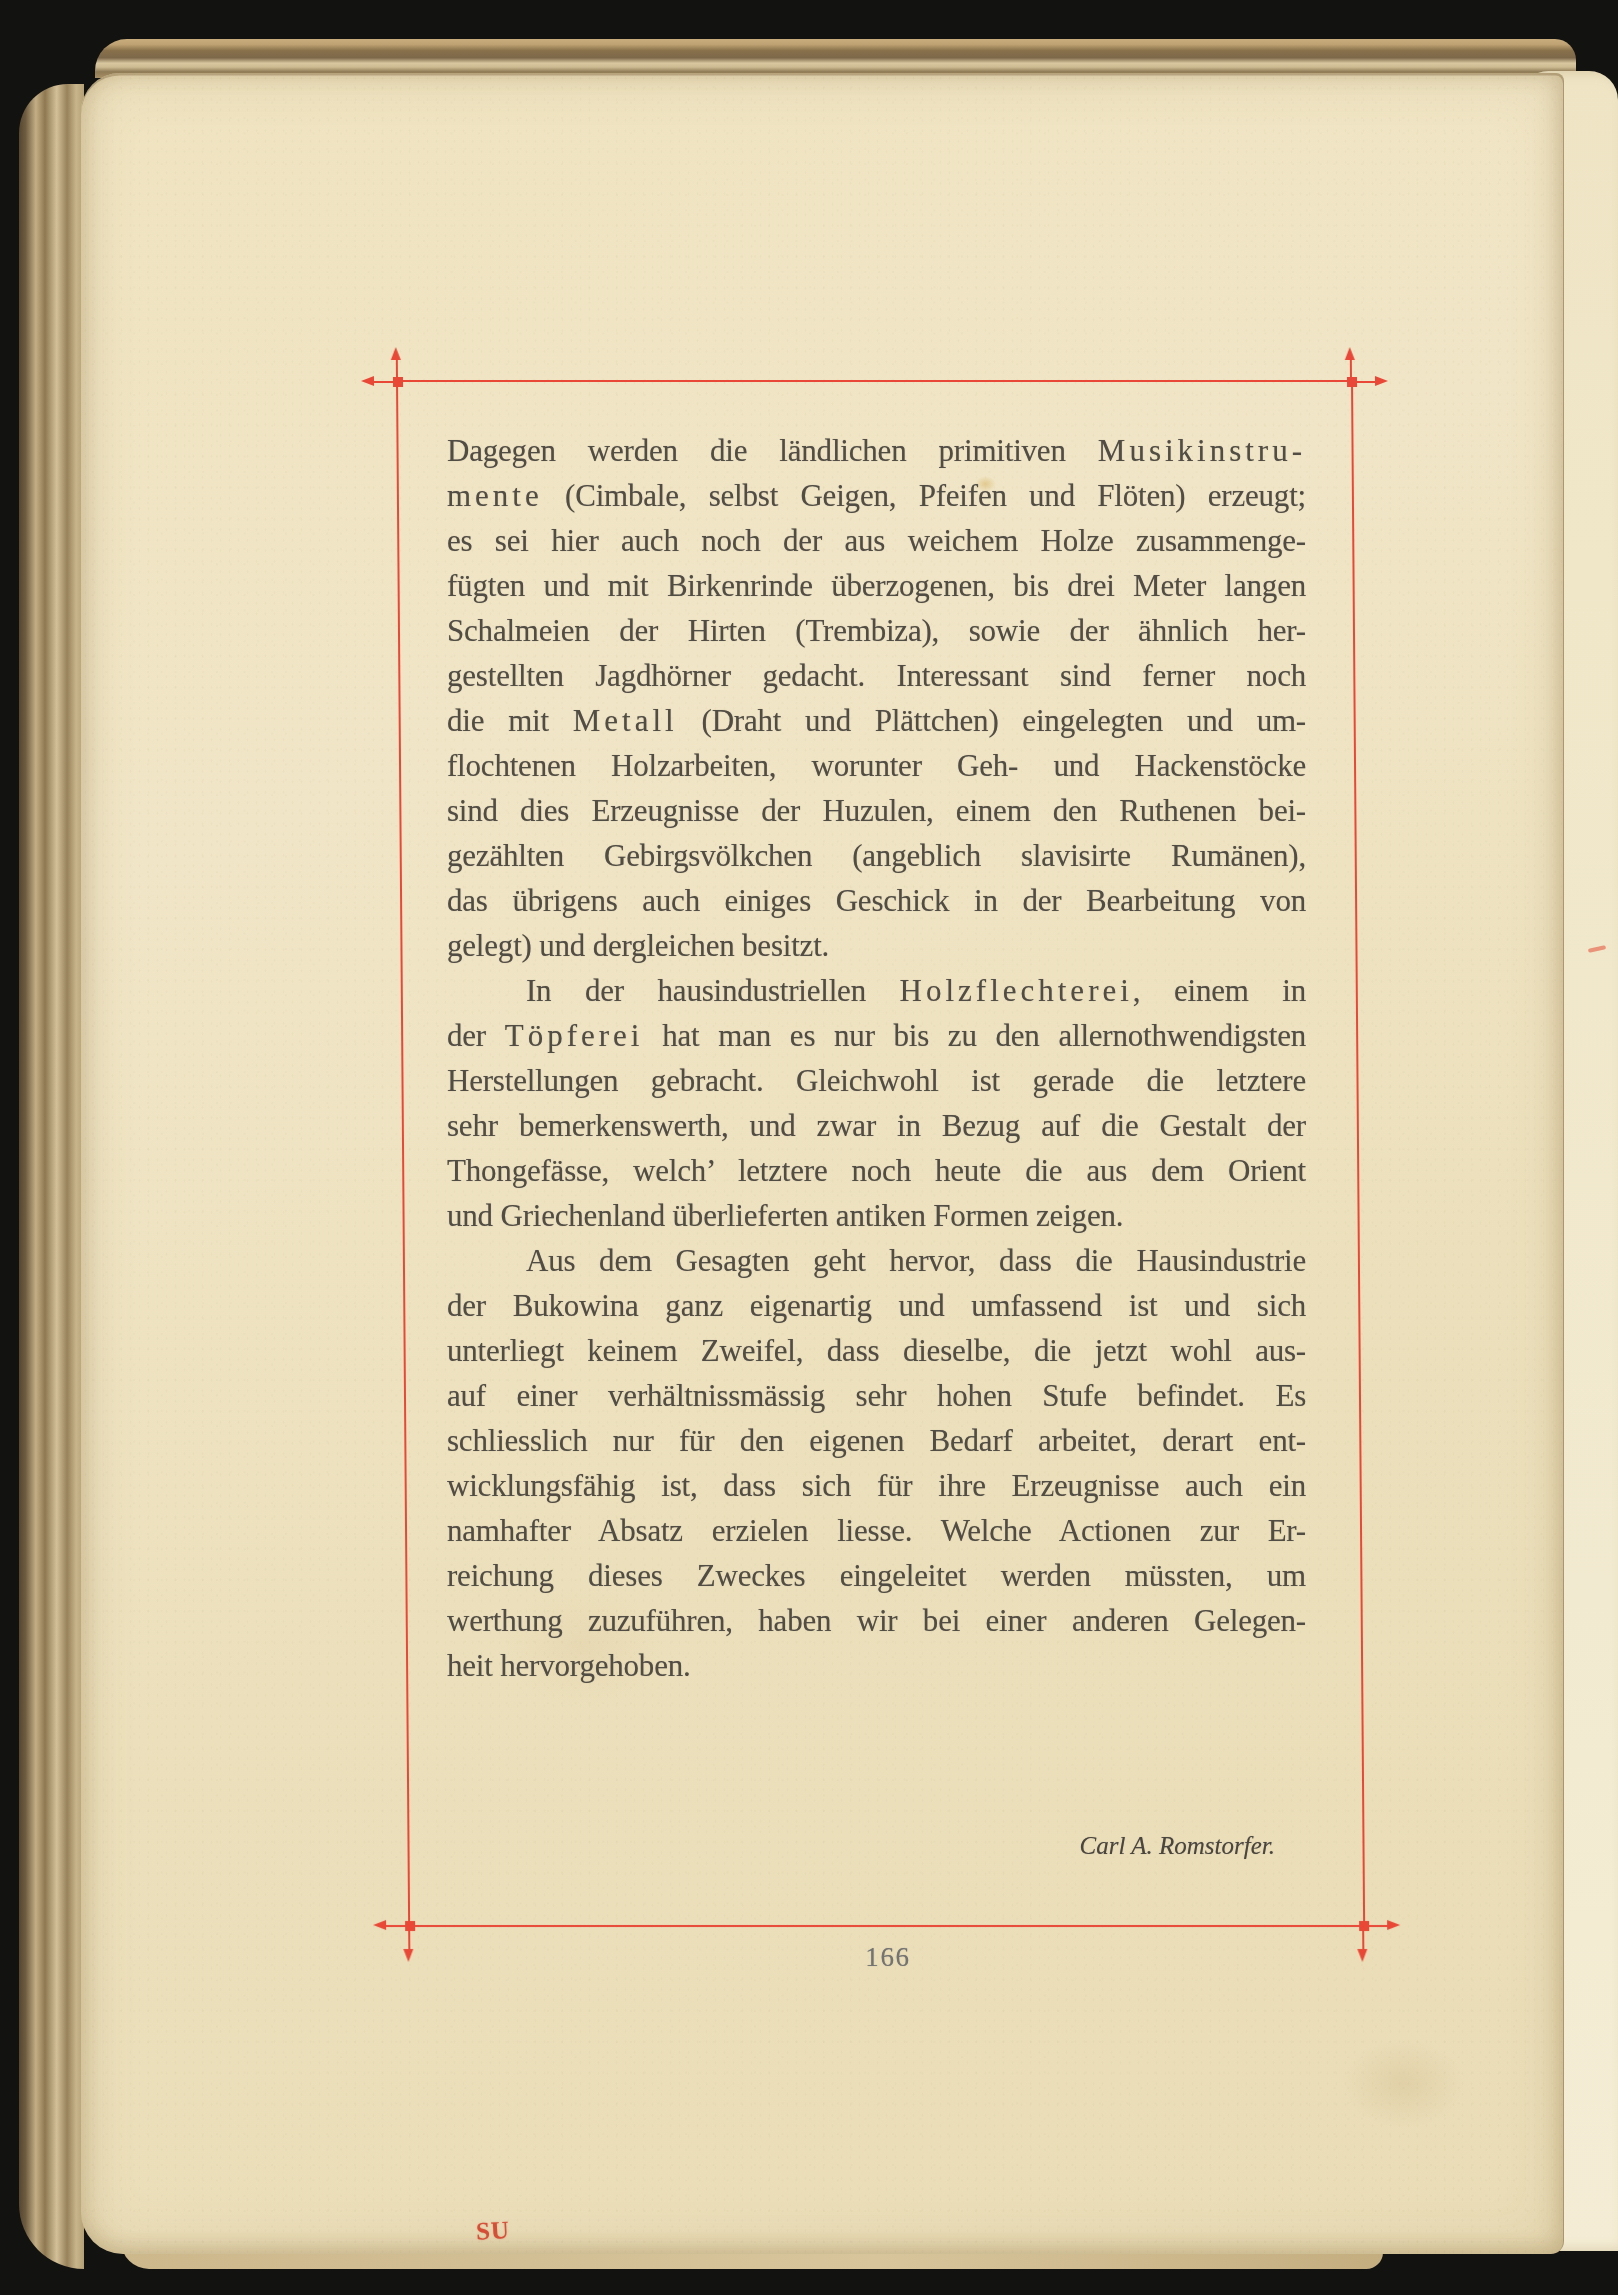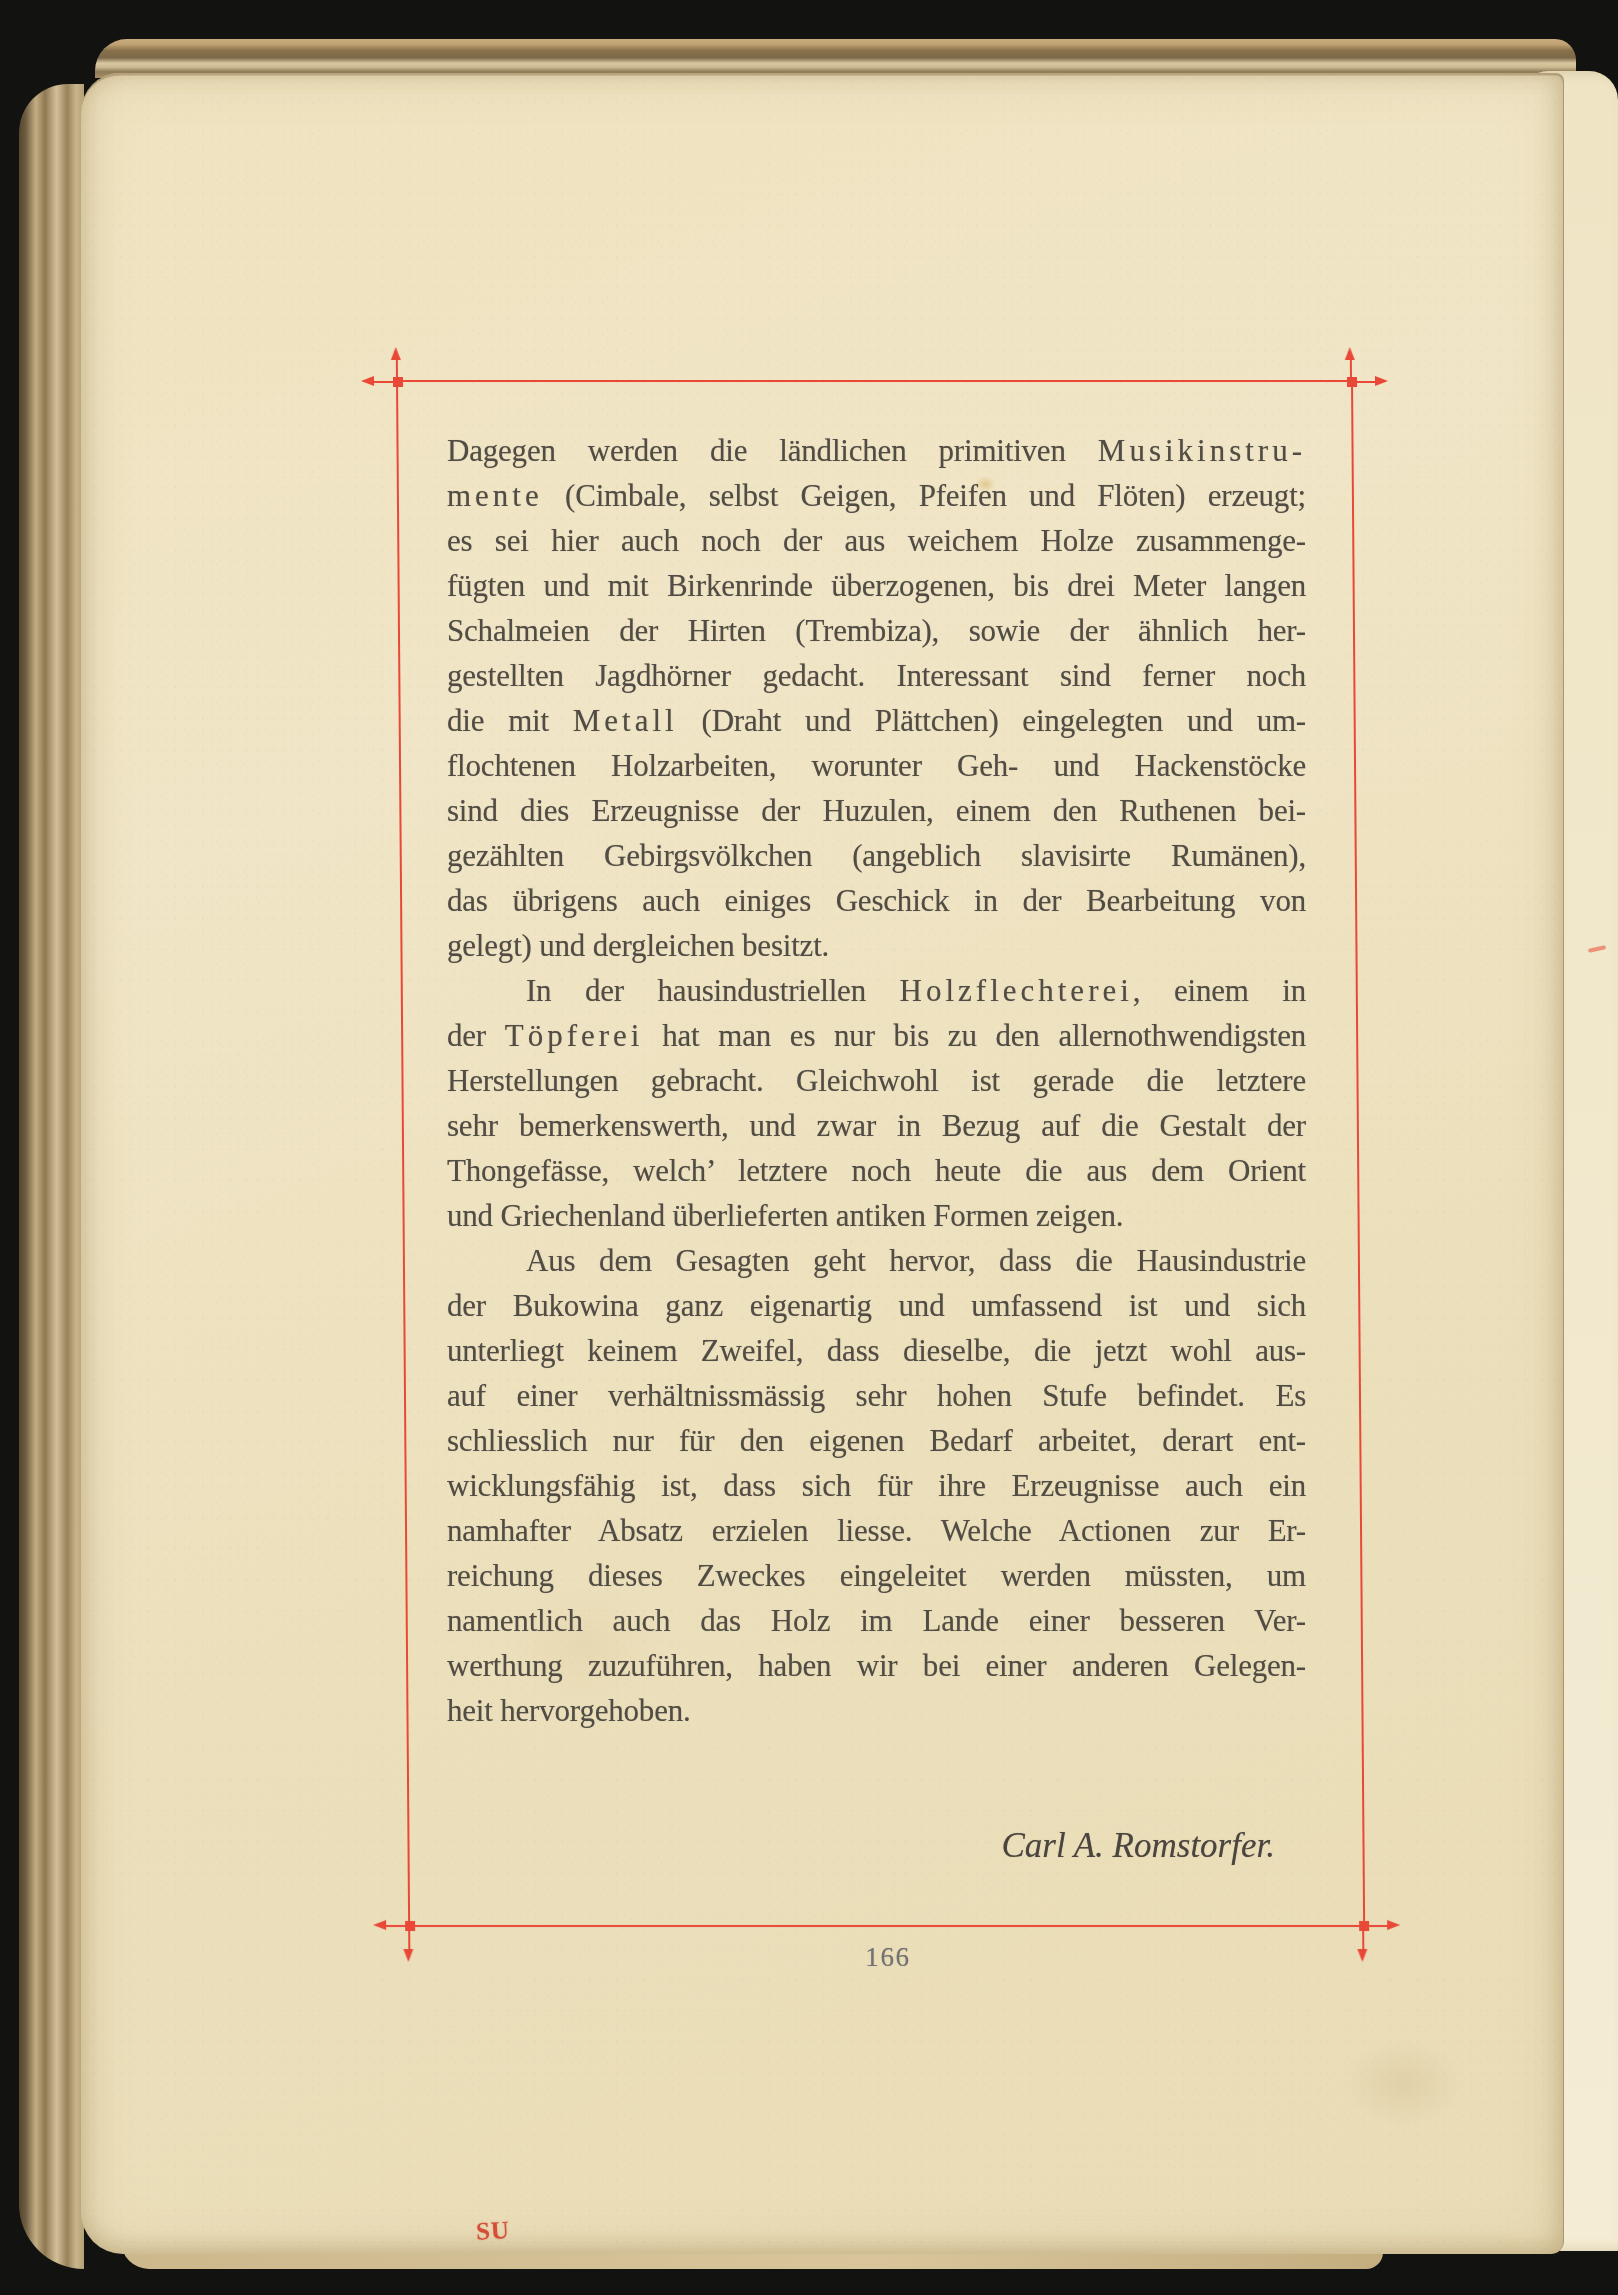"namentlich auch das Holz im" div.tline { html: <div><span>namentlich auch das Holz im Lande einer besseren Ver-</span></div> -> none }
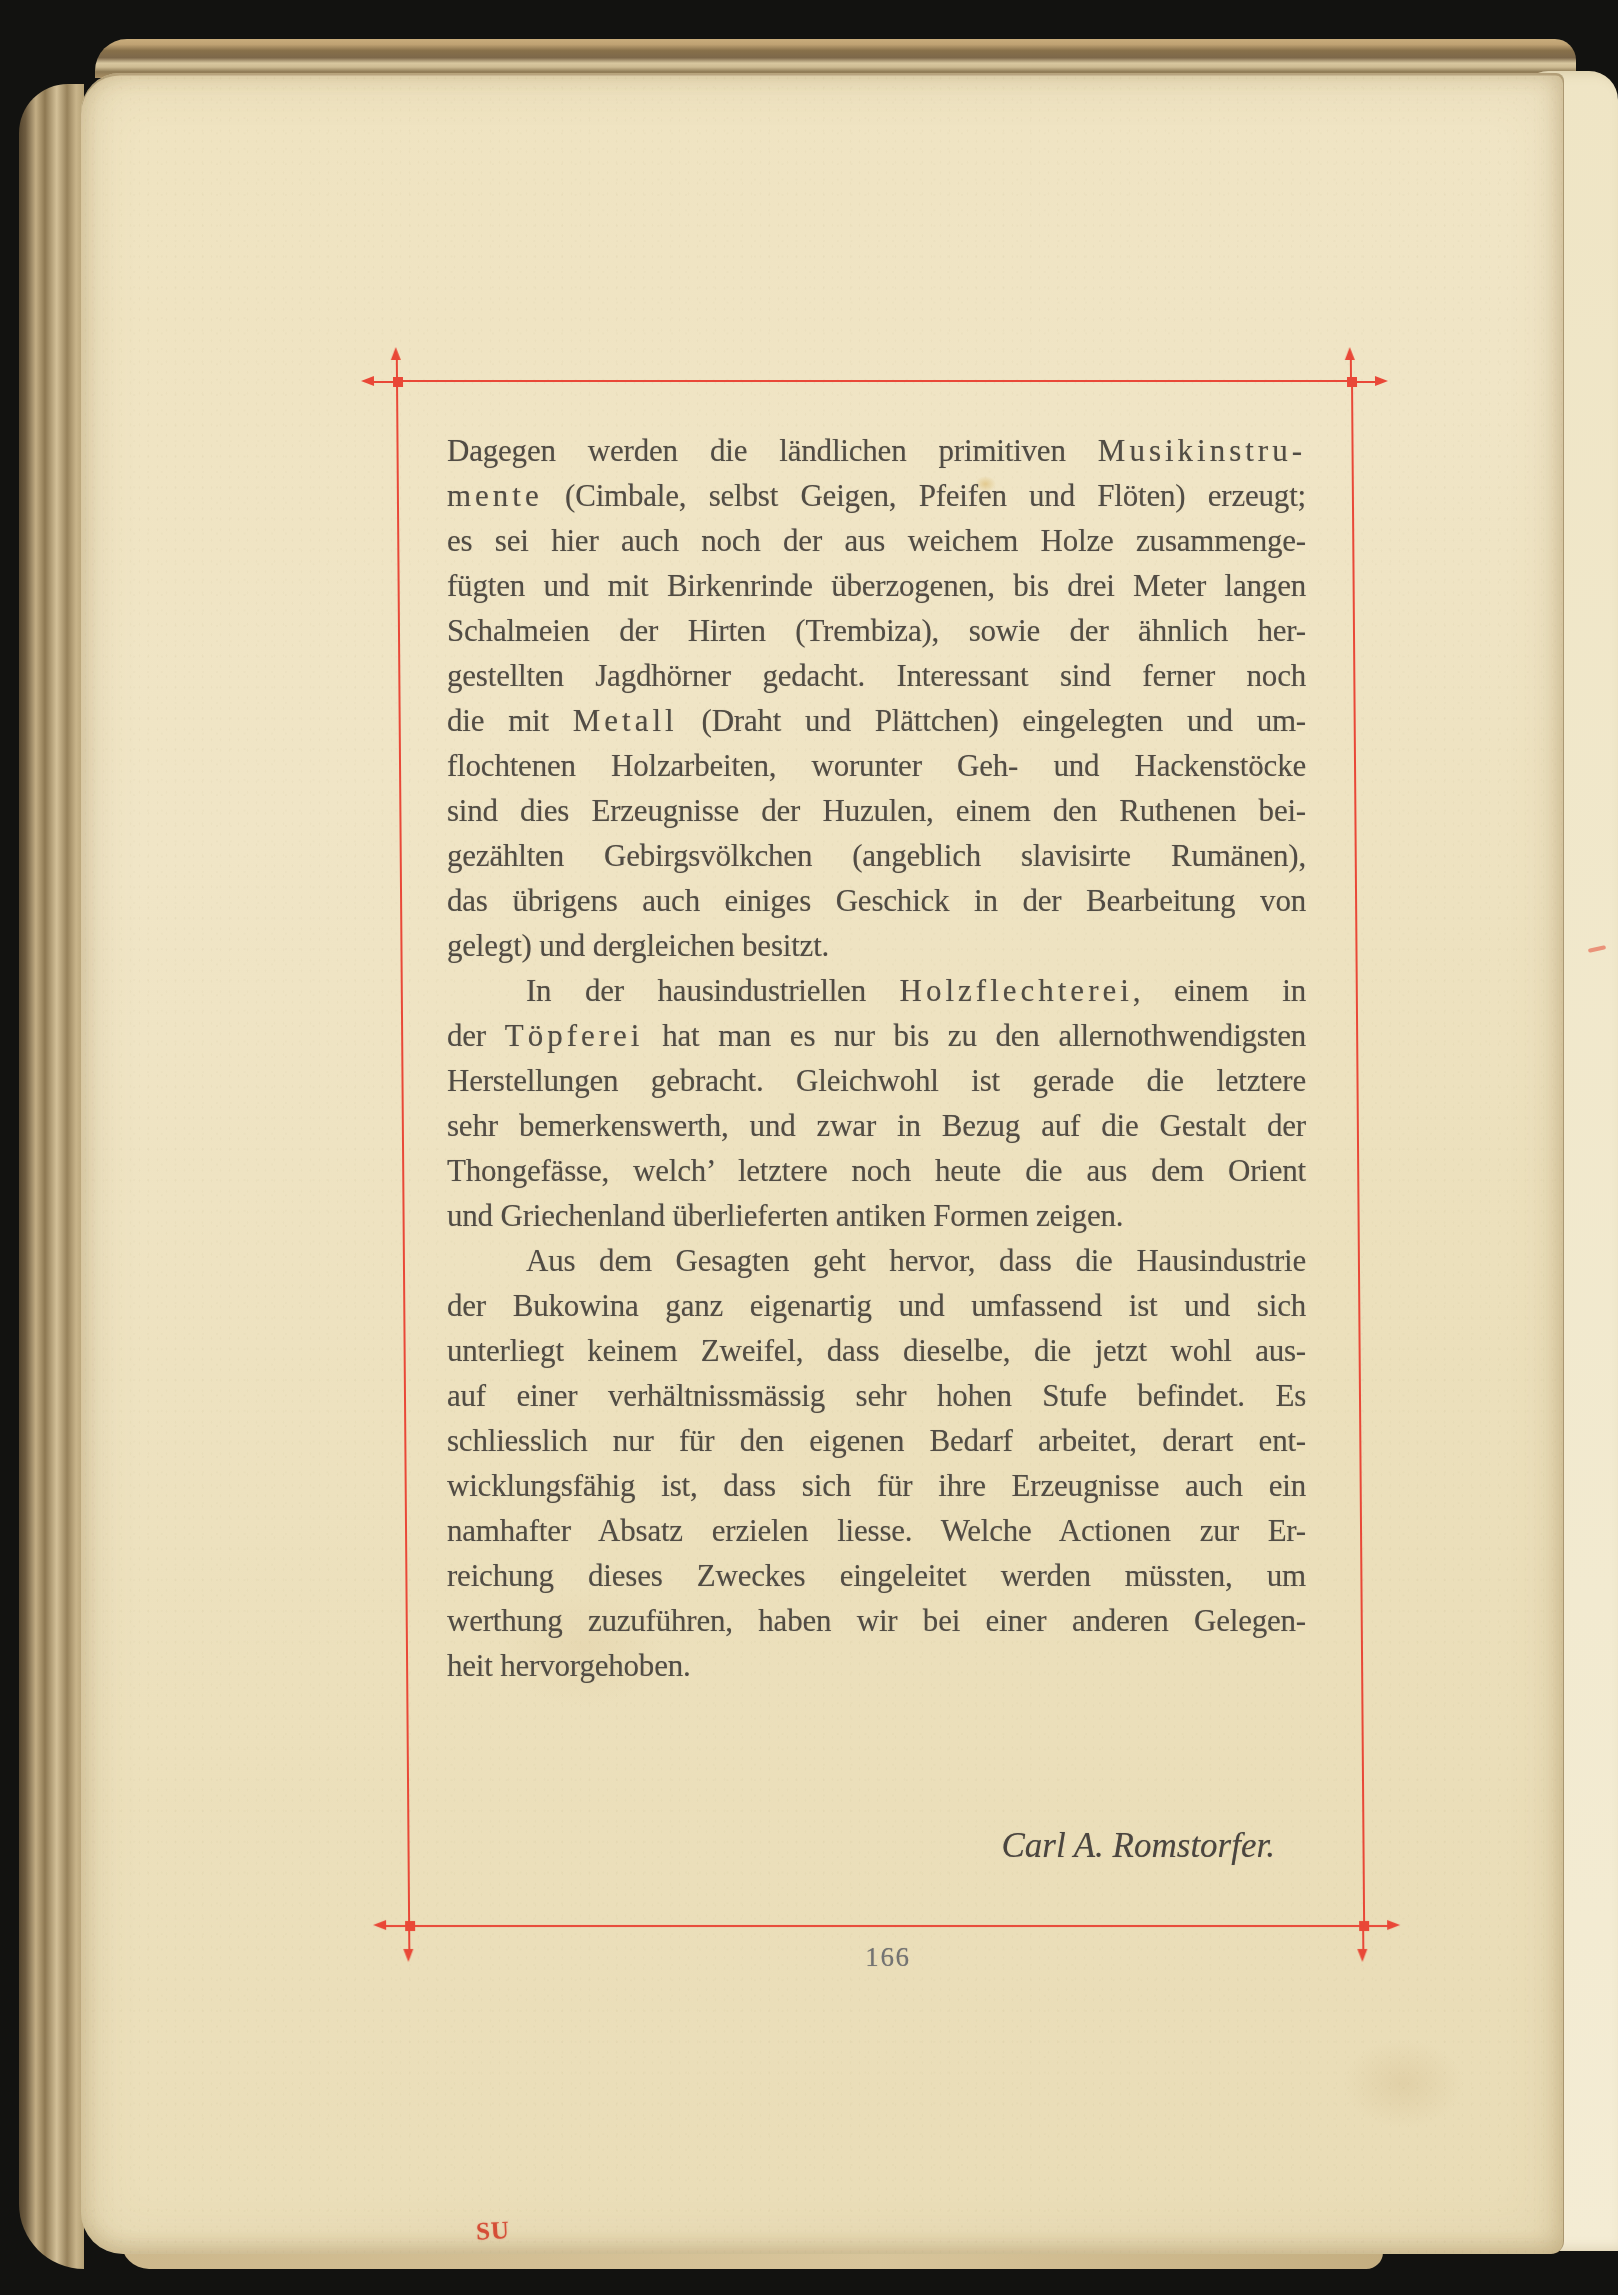"Carl A. Romstorfer." .signature { font-size: 35px -> 25px }
